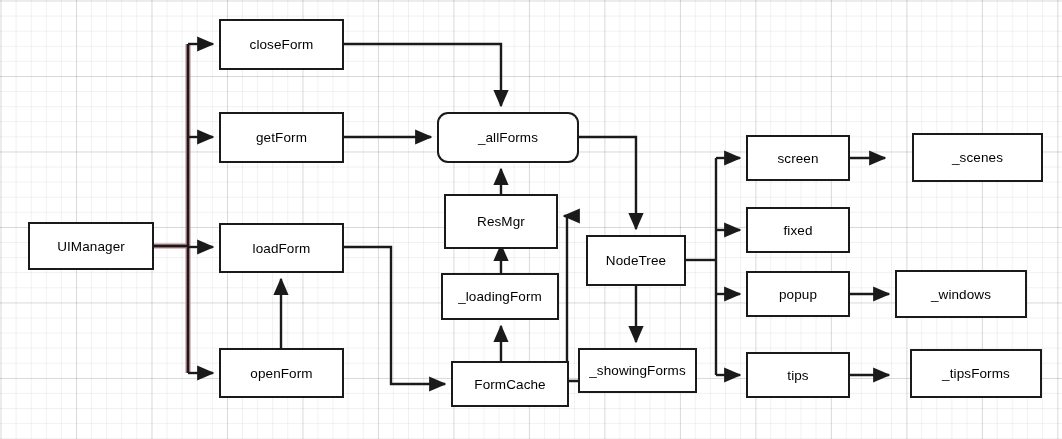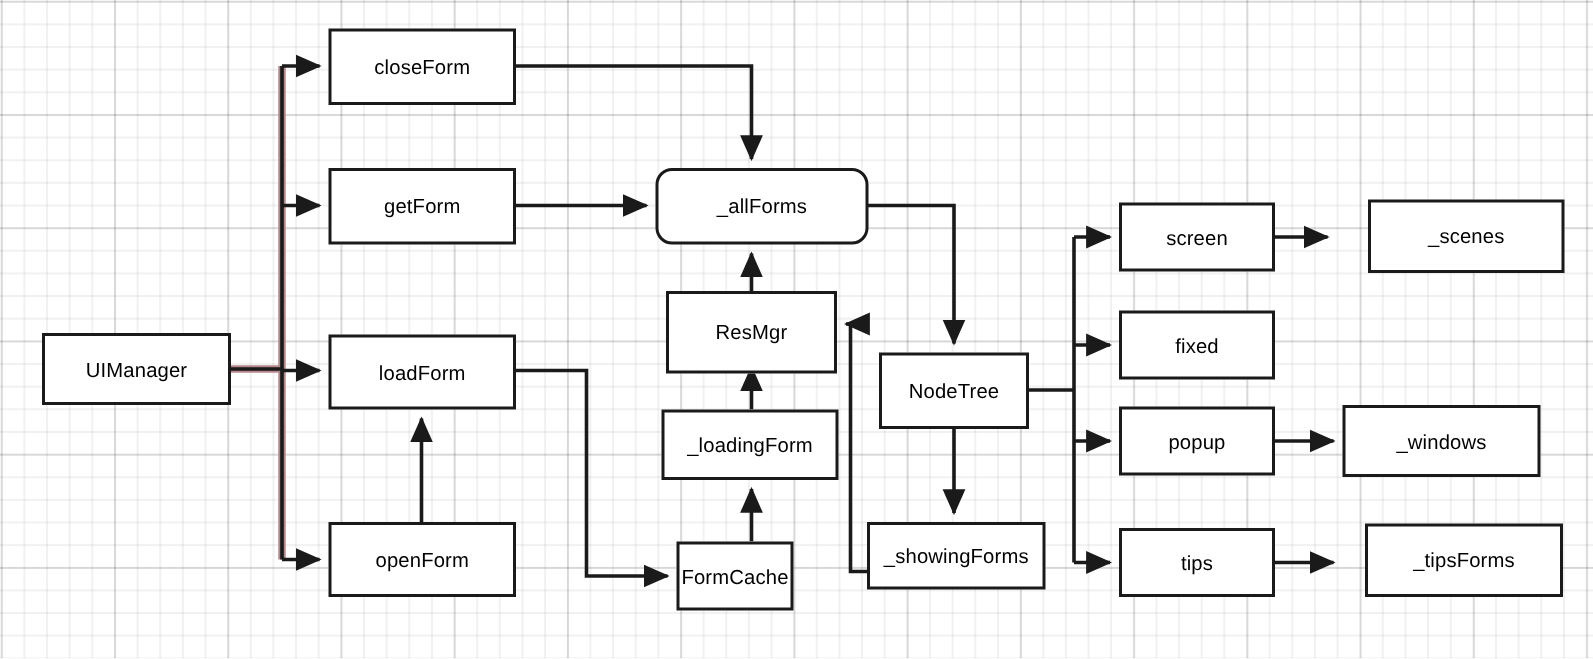"FormCache" div.node { width: 78px -> 118px }
